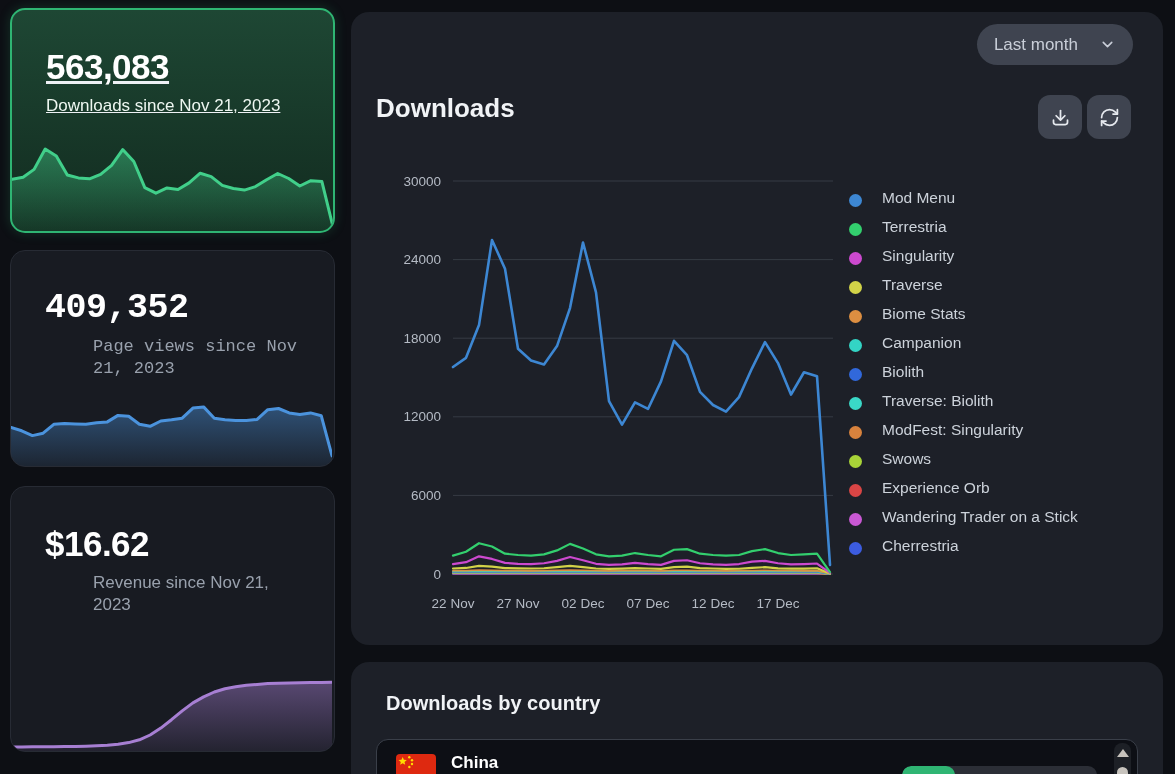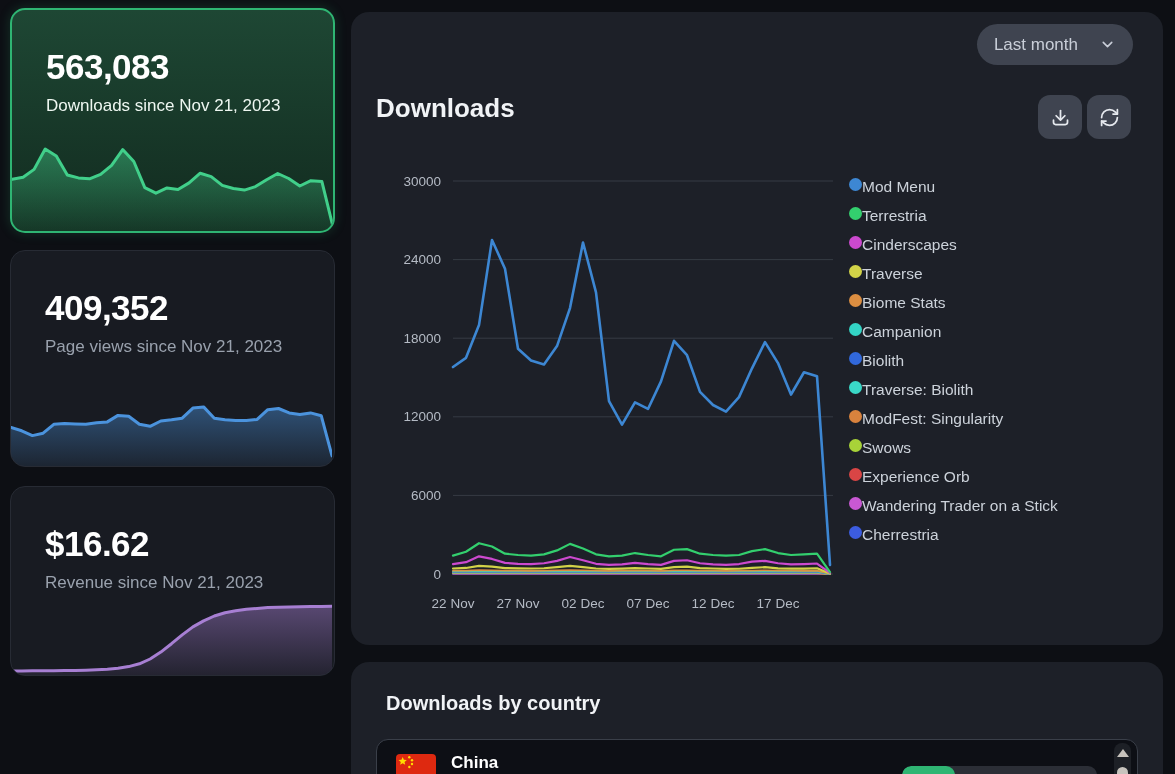"563,083" .card--downloads { text-decoration: none -> underline }
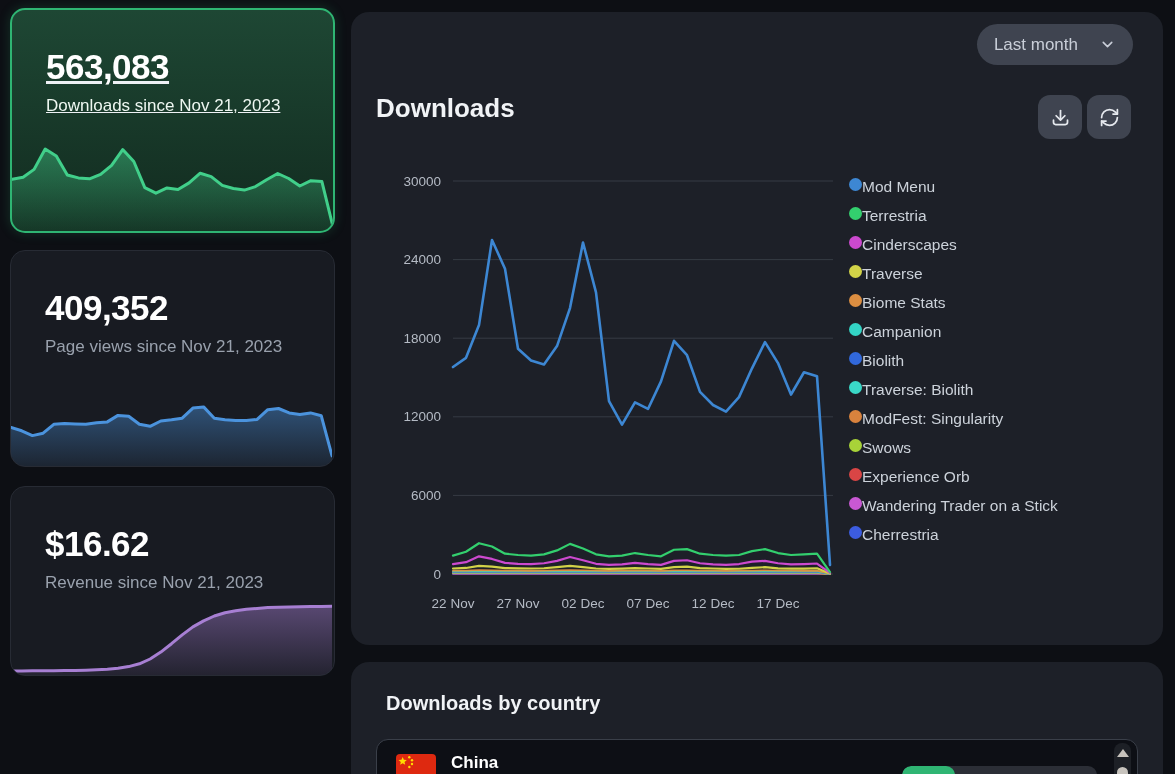"Mod Menu" .legend-item { align-items: flex-start -> flex-end; gap: 0 -> 20px }
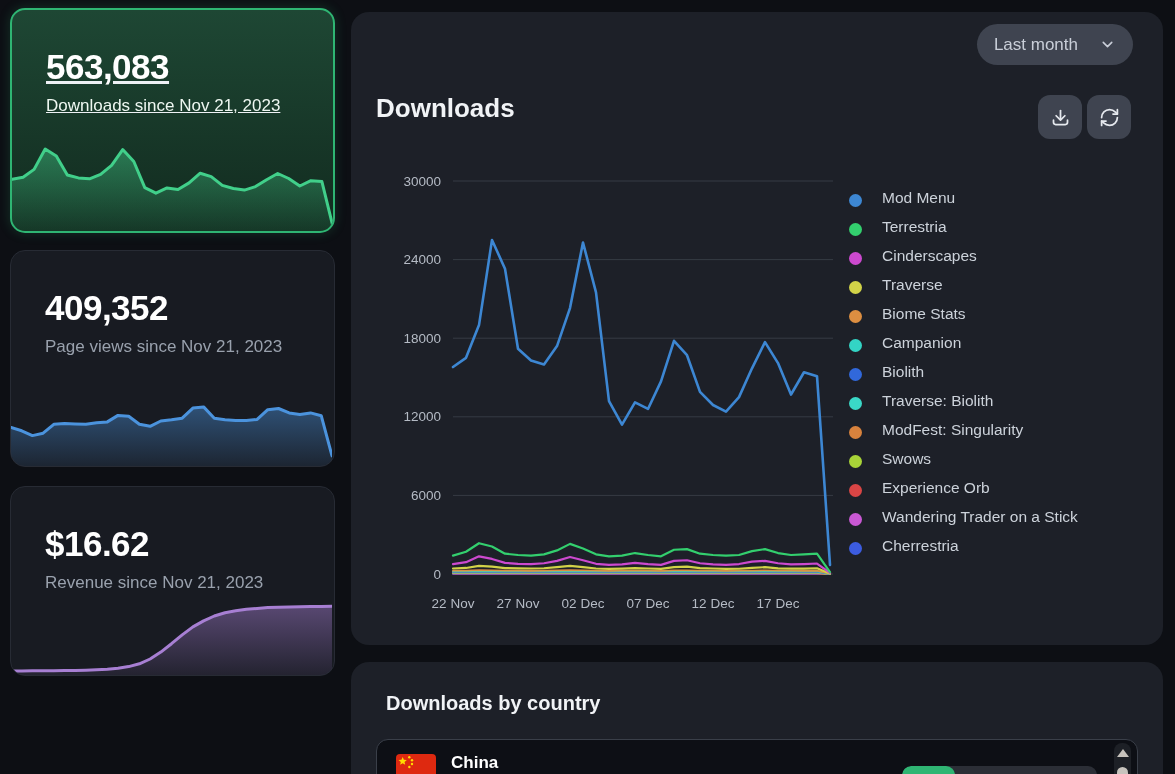"Cinderscapes" span.legend-text { text: Cinderscapes -> Singularity }
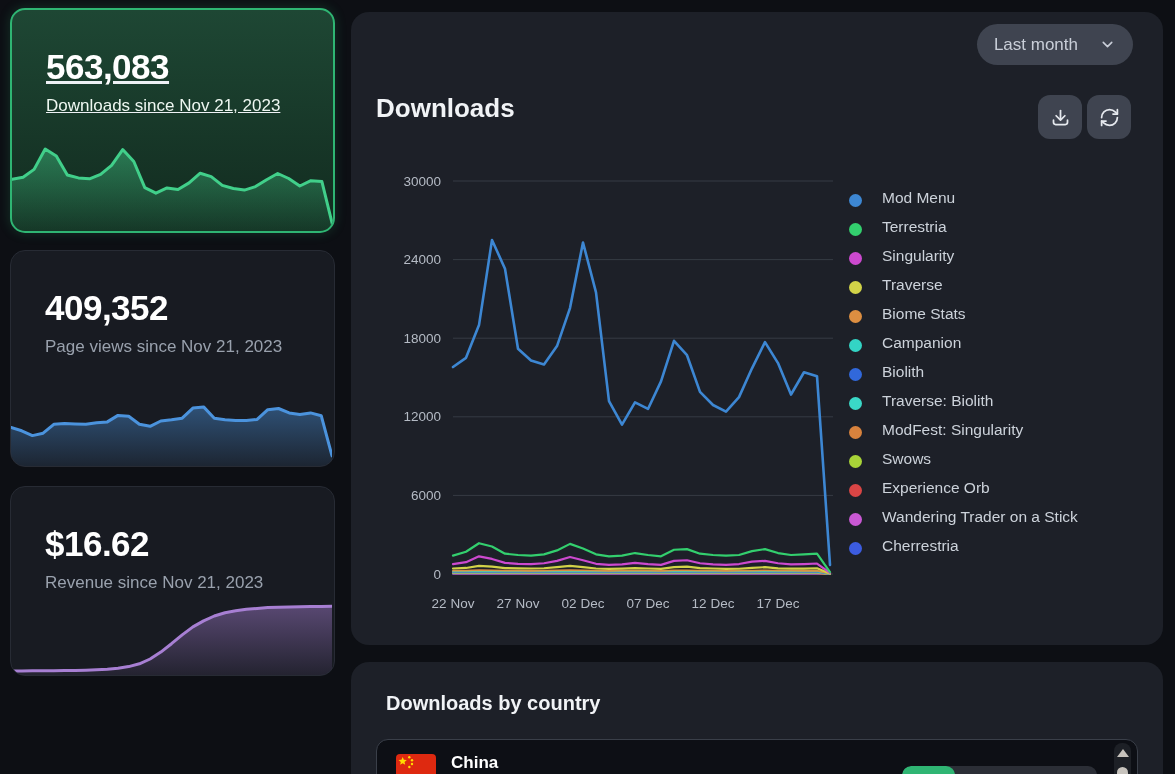"409,352" .card--pageviews { font-family: none -> Liberation Mono, monospace }
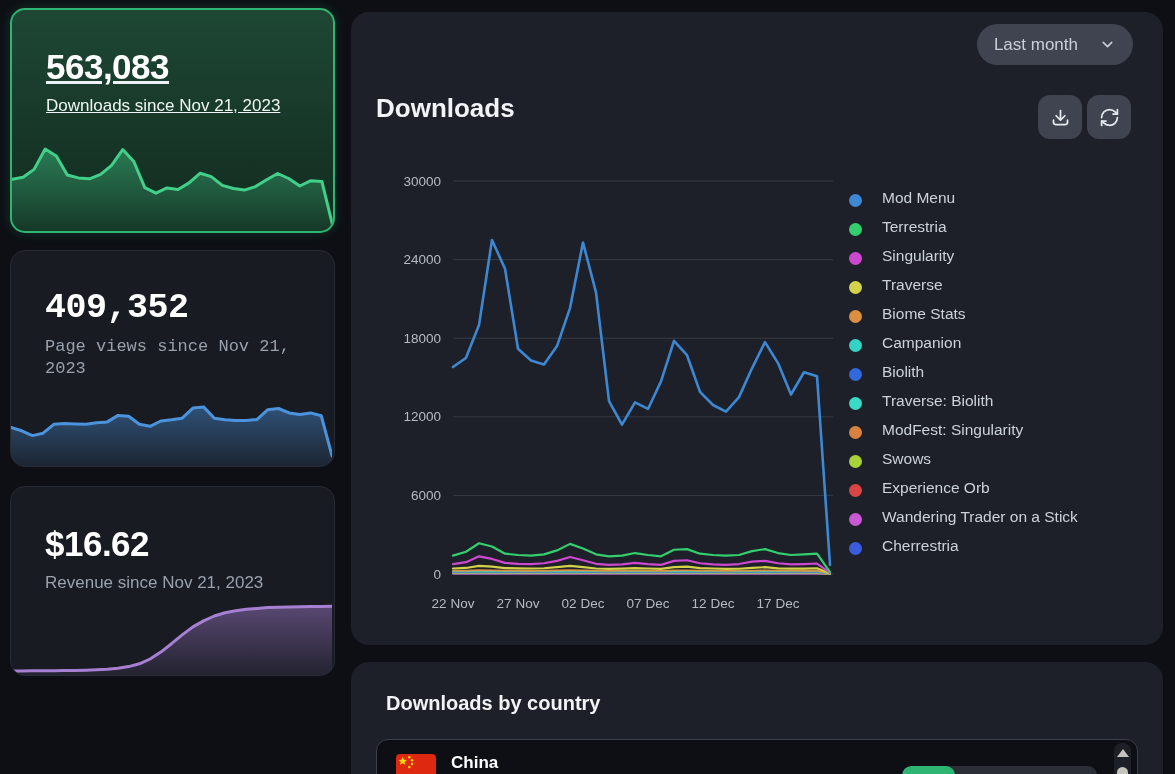"Page views since Nov 21," .card--pageviews .card-label, .card--revenue .card-label { margin-left: none -> 48px }
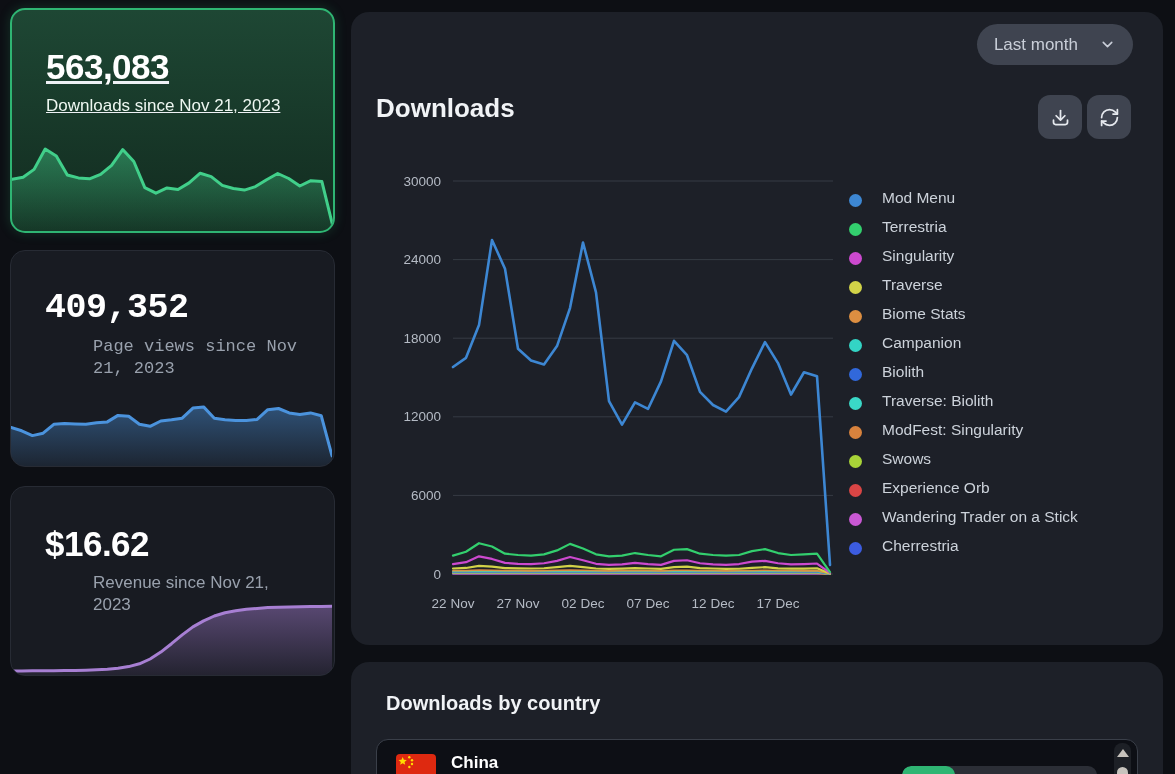"$16.62" .card--revenue { height: 190px -> 266px }
